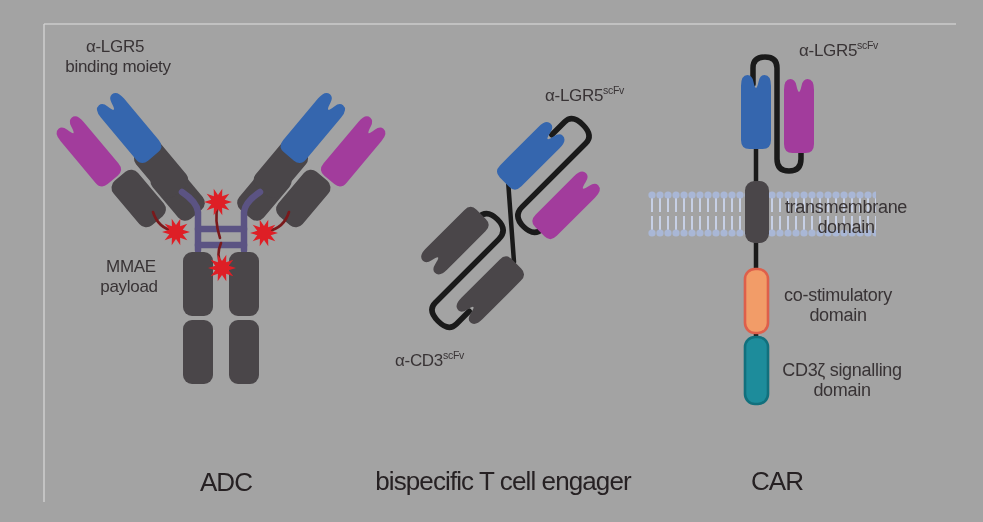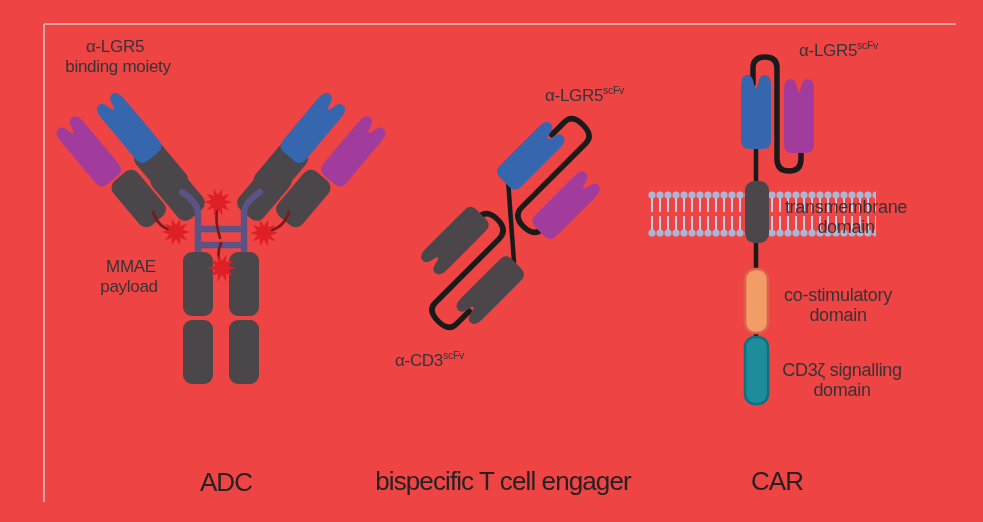"α-LGR5" .stage { background: #ef4444 -> #a3a3a3 }
